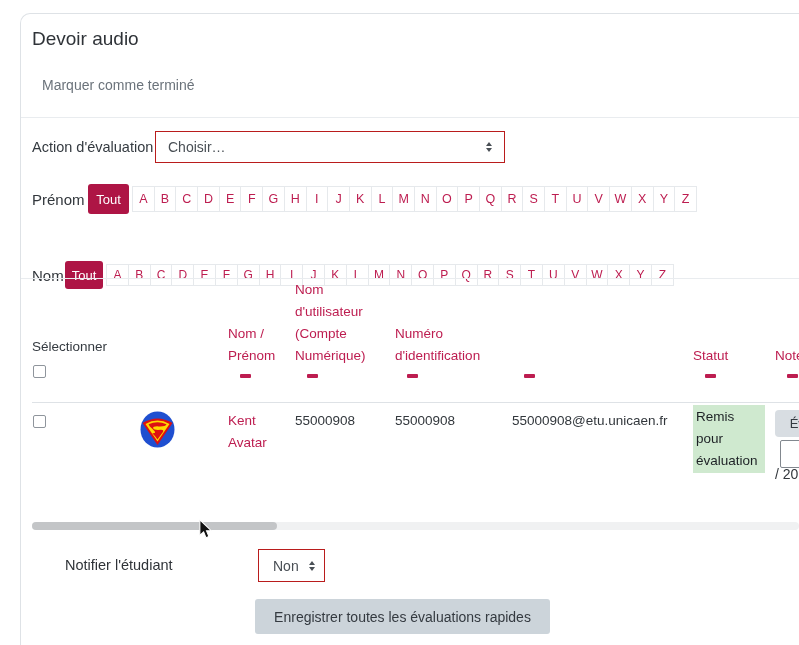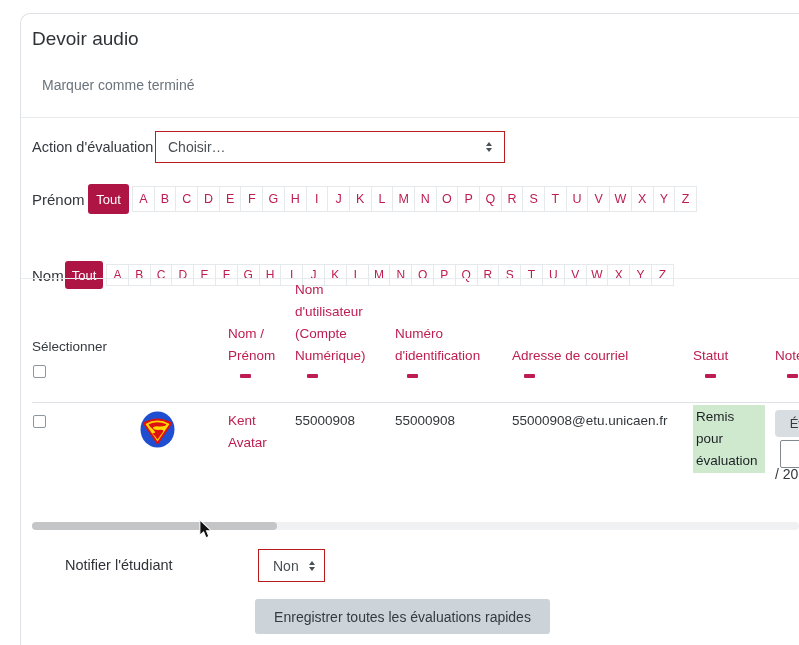"Adresse de courriel" div.th-link { html: <div>Adresse de courriel</div> -> none }
